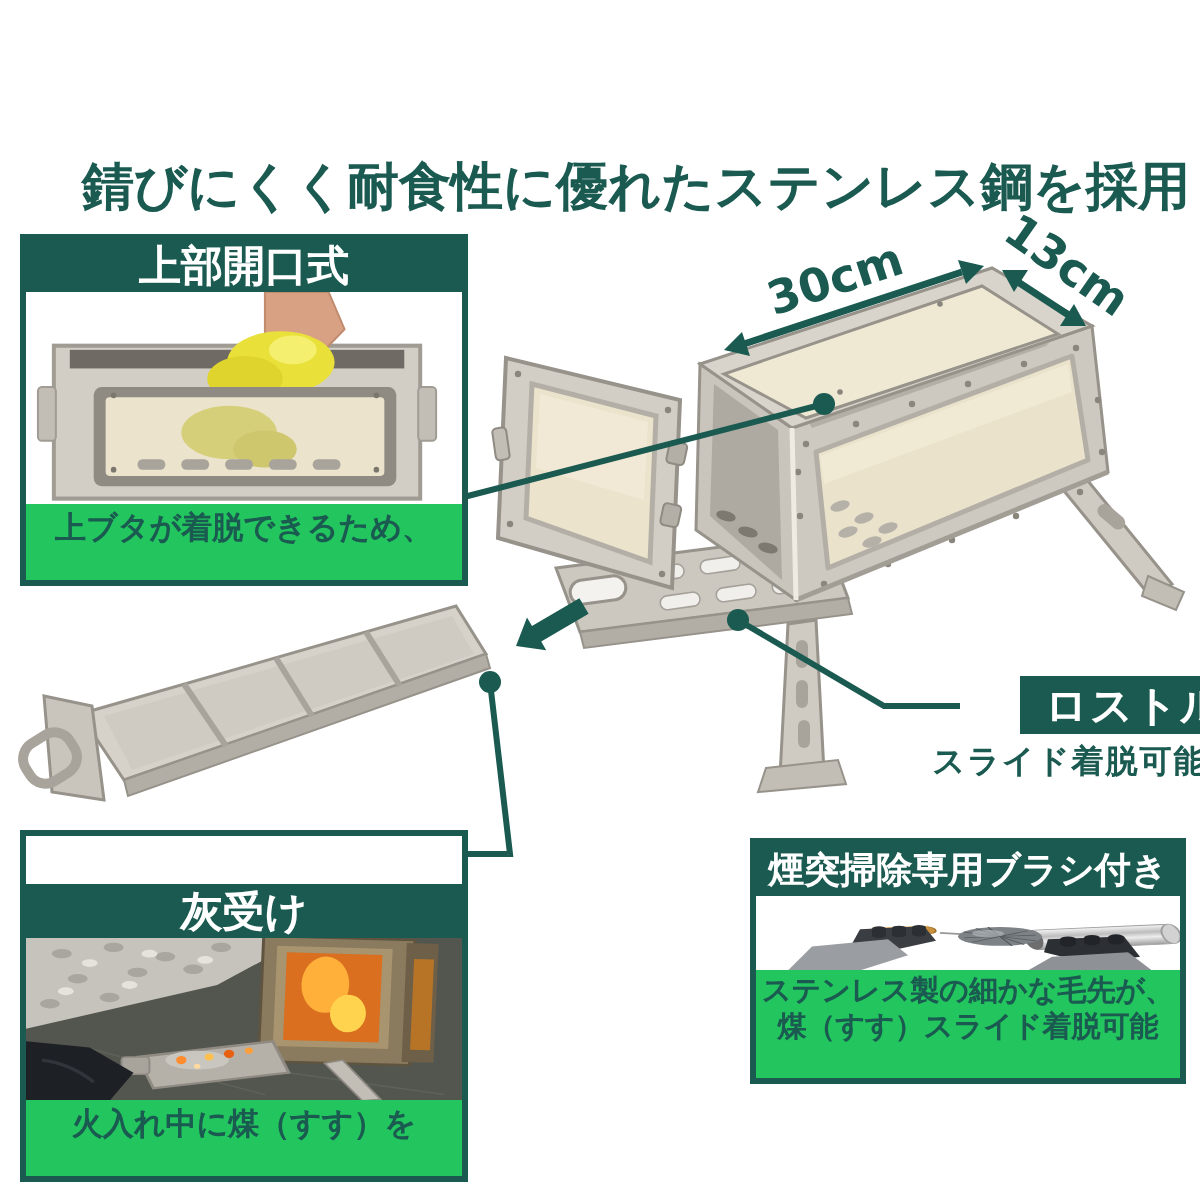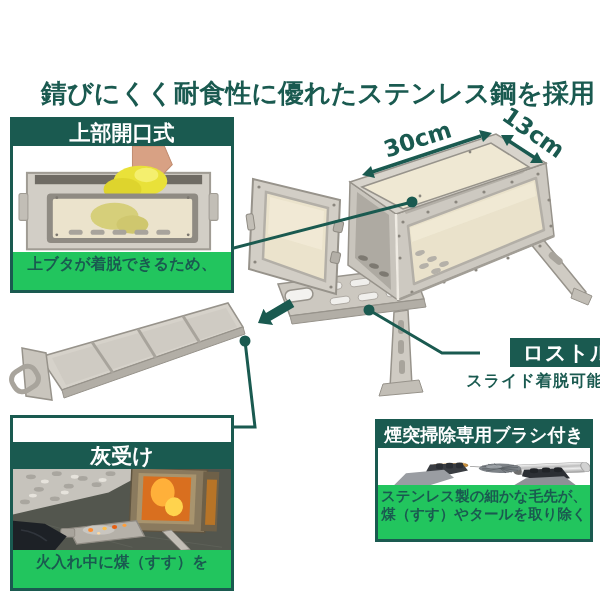"煤（すす）やタールを取り除く" div { text: やタールを取り除く -> スライド着脱可能 }
